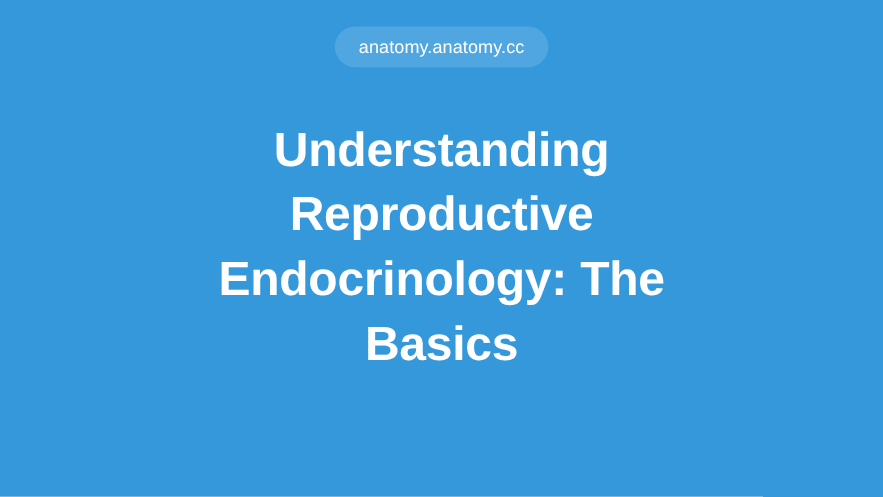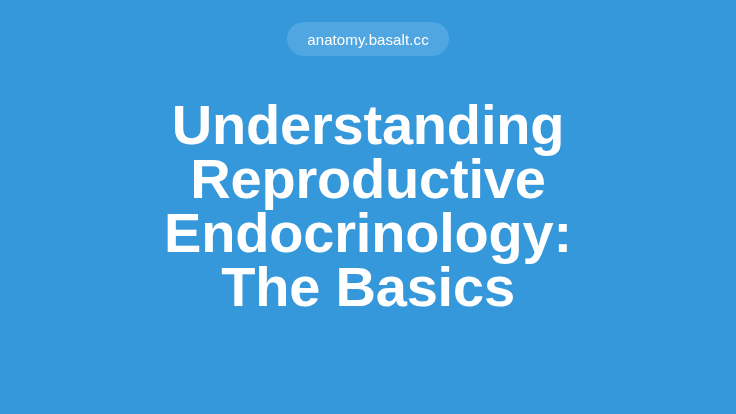"anatomy.basalt.cc" span { text: anatomy.basalt.cc -> anatomy.anatomy.cc }
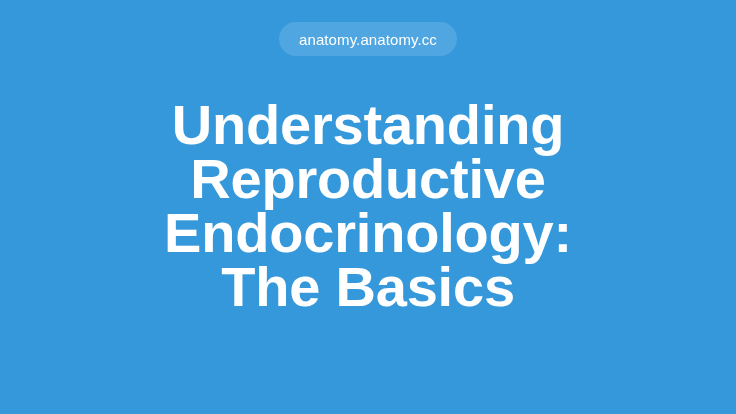"Understanding Reproductive" #page-title { font-size: 56px -> 40px }
